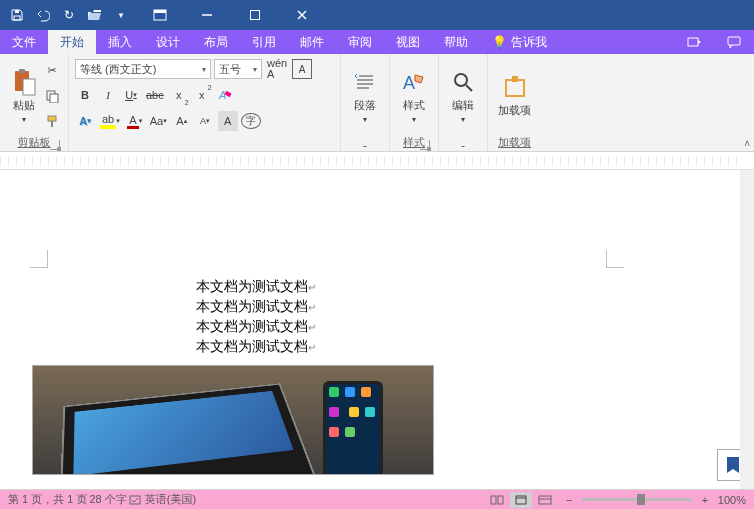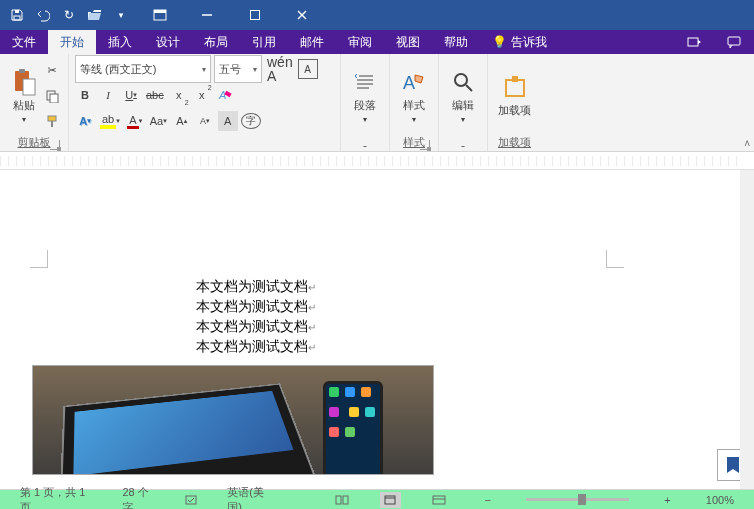"文件" .tabs { background: #4c1d95 -> #8b5cf6 }
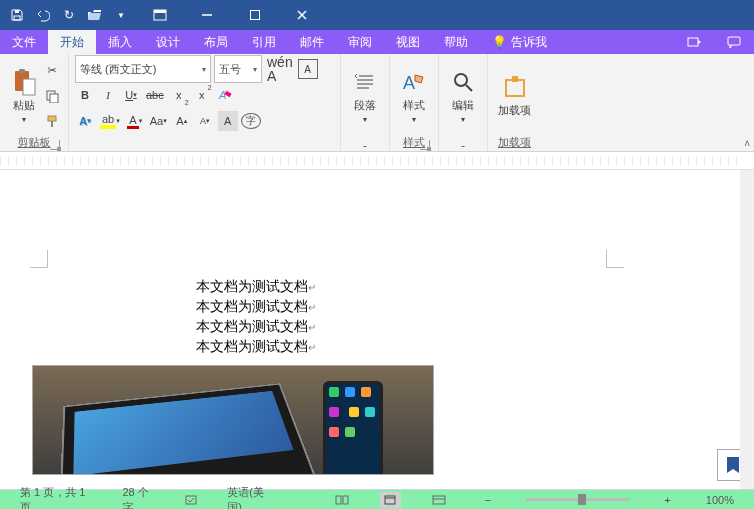"等线 (西文正文)" .combo { height: 28px -> 20px }
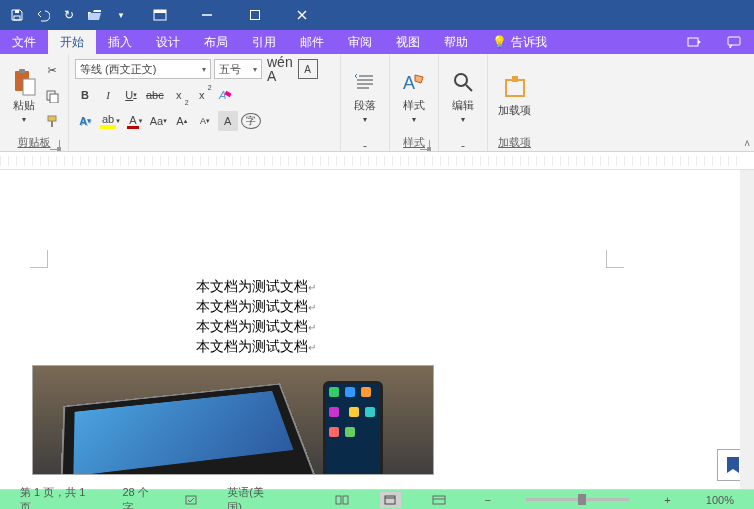"wén" span.btn { font-size: 14px -> 11px }
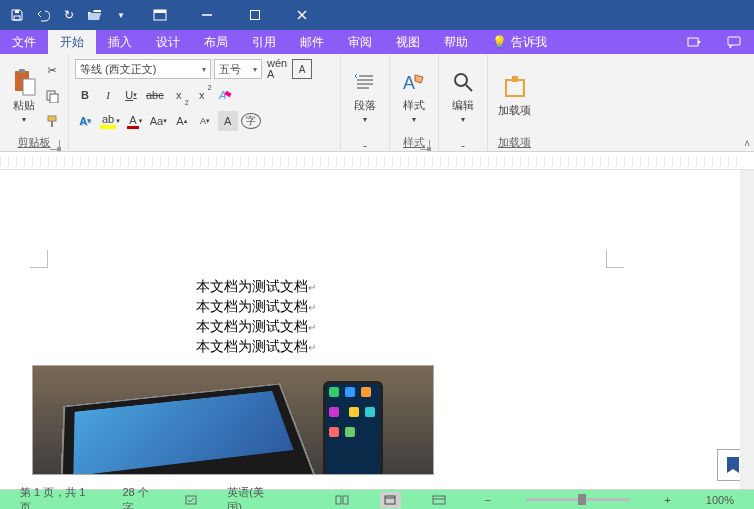"第 1 页，共 1 页" .status { background: #86efac -> #f9a8d4; gap: 28px -> 2px; padding: 0 20px -> 0 8px }
